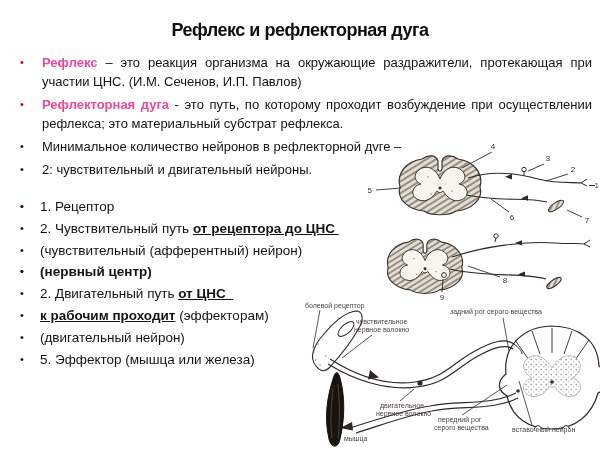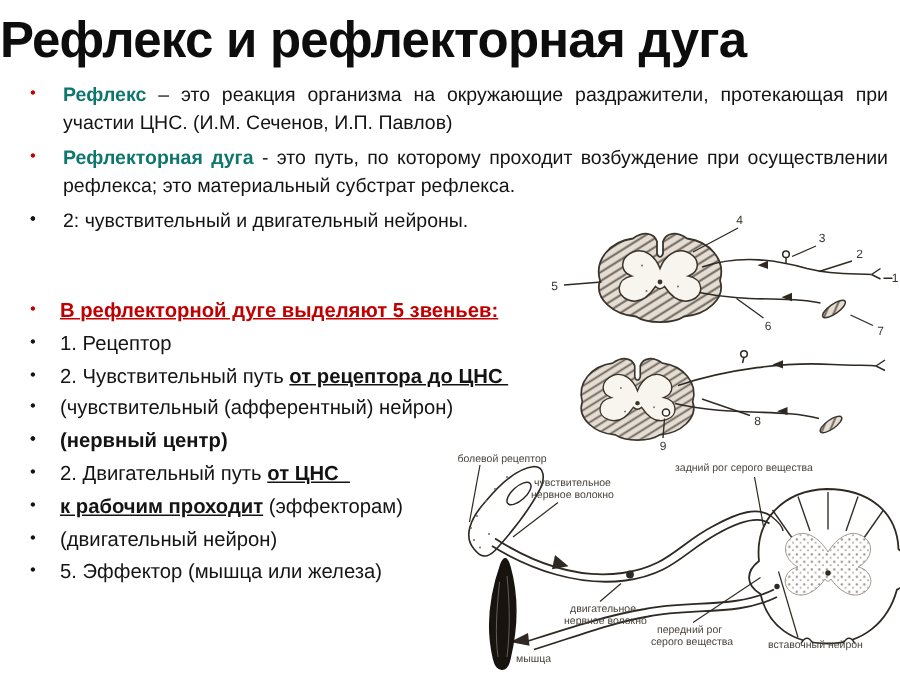"Рефлекс и рефлекторная дуга" .title { font-size: 34px -> 18px; margin: 0 -> 12px; text-align: none -> center }
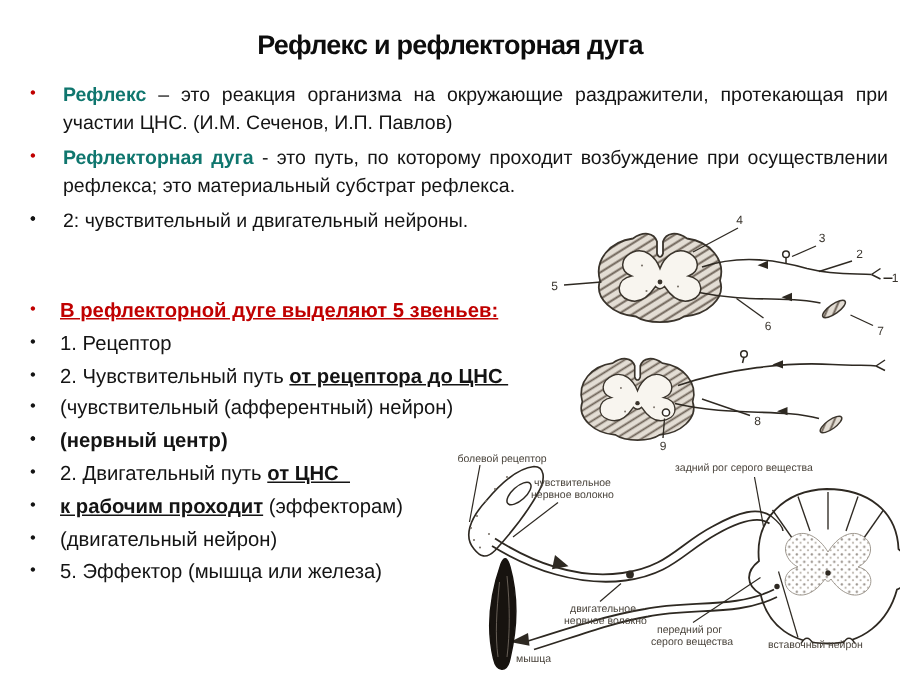"Рефлекс" .lead { color: #0f766e -> #ec4899 }
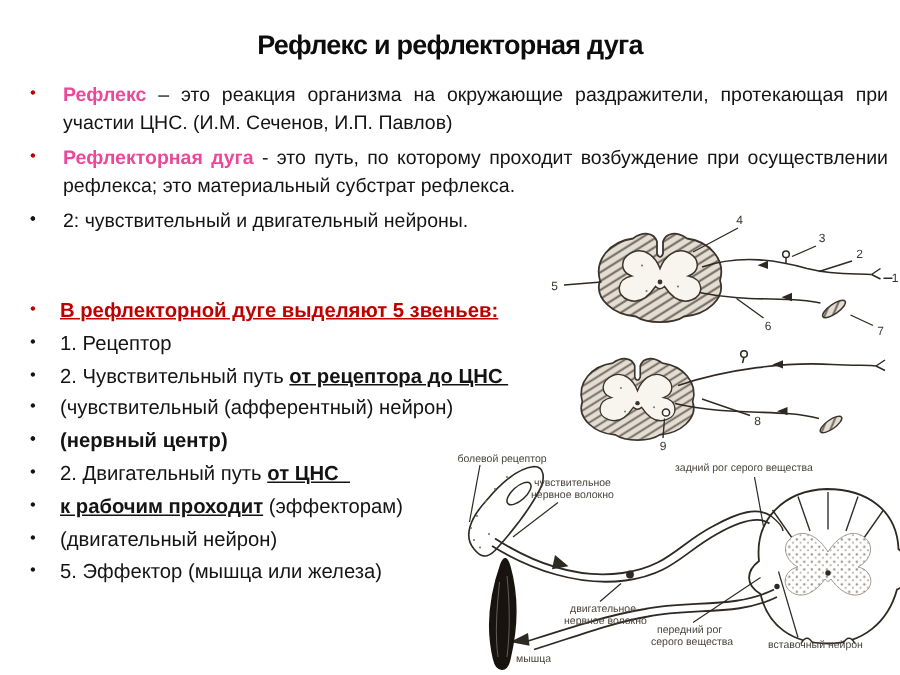"Минимальное количество нейронов в" span.txt { html: none -> <span>Минимальное количество нейронов в рефлекторной дvге –</span> }
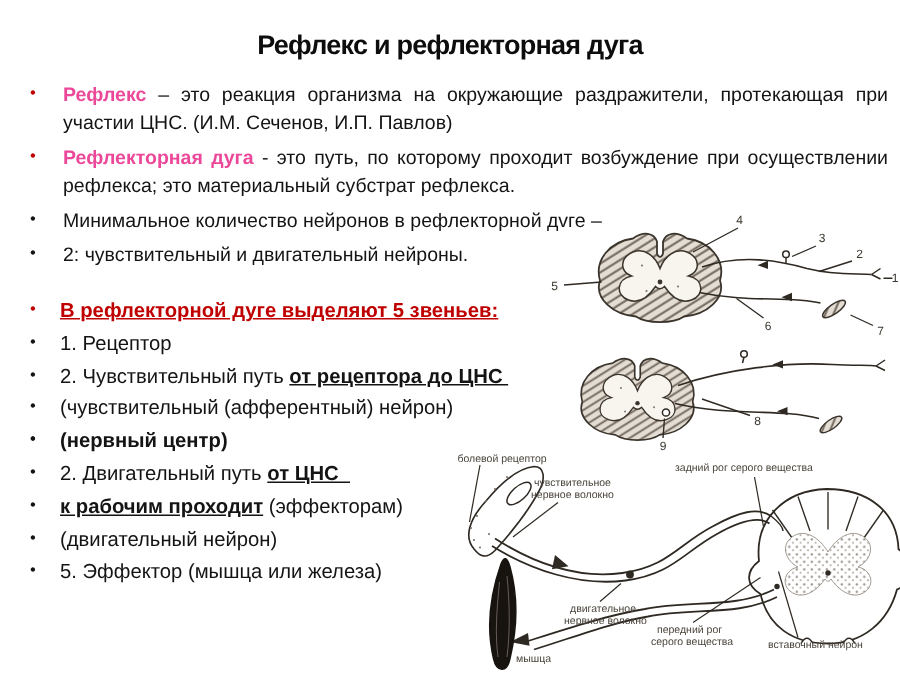"В рефлекторной дуге выделяют 5" span.heading-text { html: <span>В рефлекторной дуге выделяют 5 звеньев:</span> -> none }
